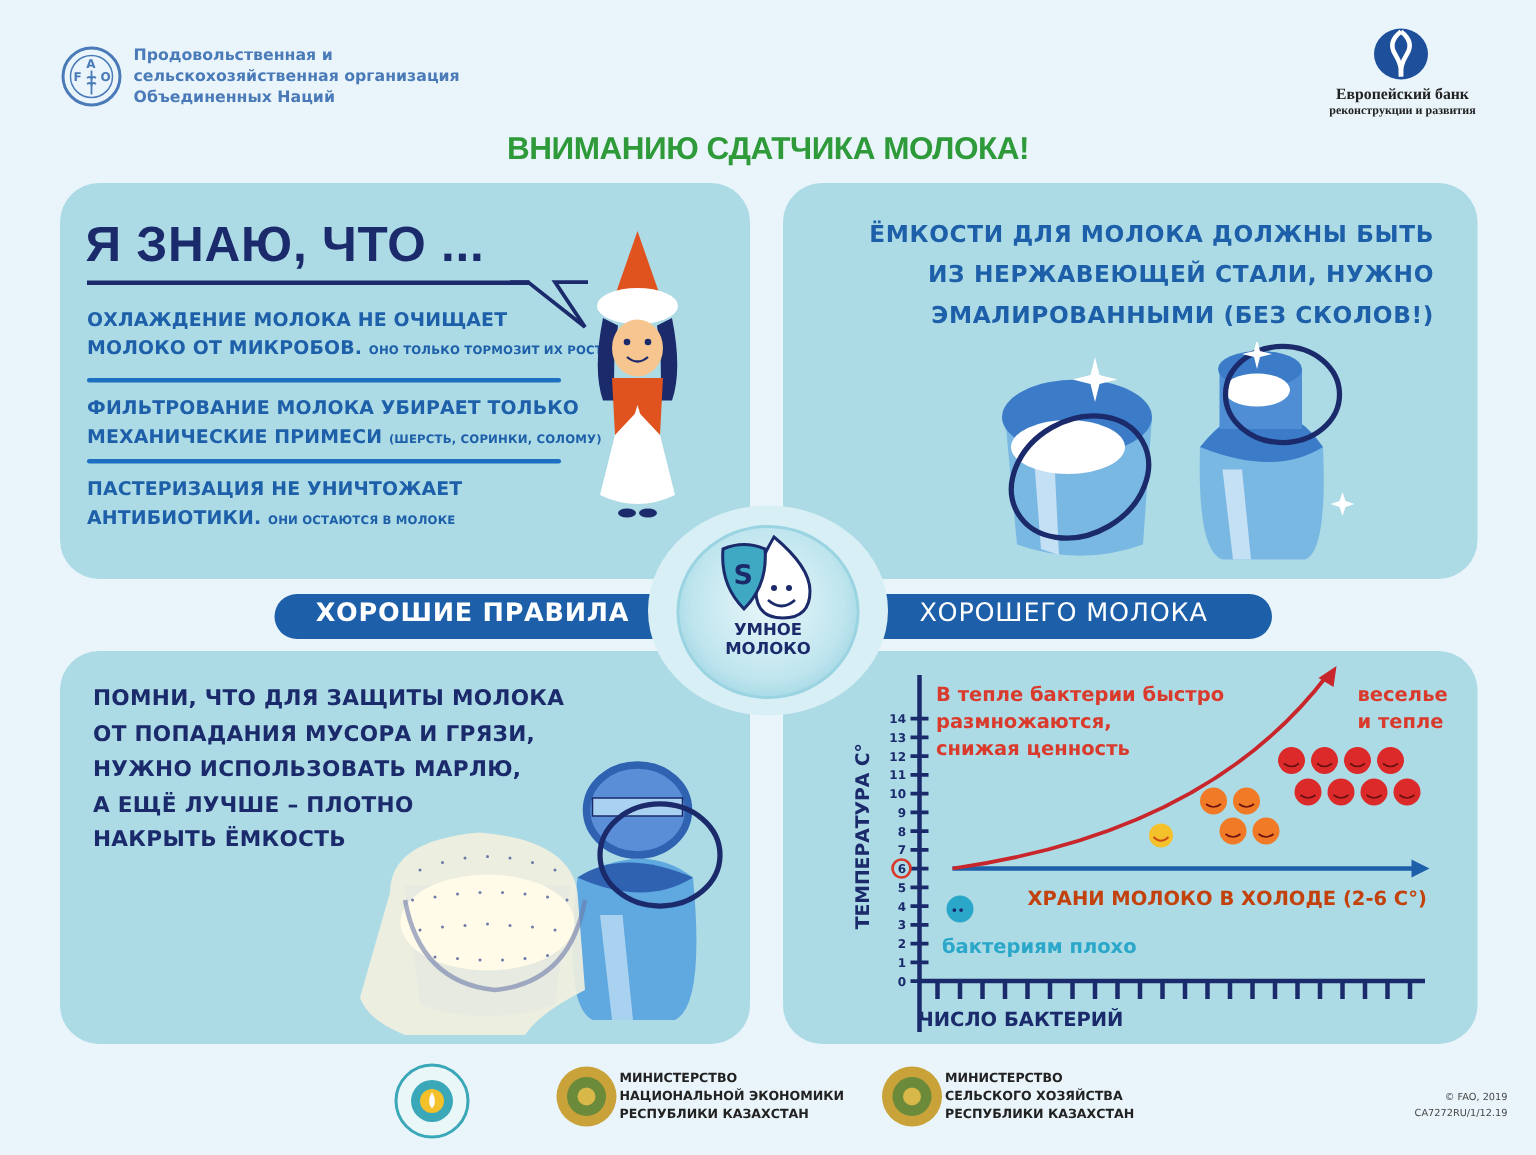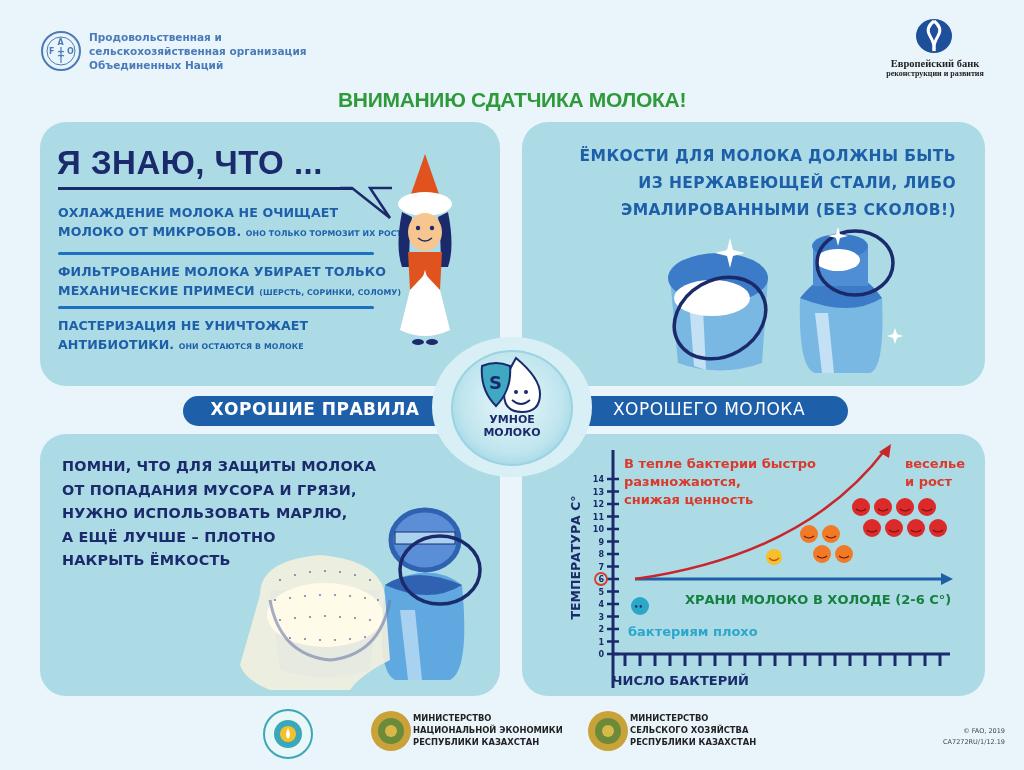"ИЗ НЕРЖАВЕЮЩЕЙ СТАЛИ, ЛИБО" div { text: ЛИБО -> НУЖНО }
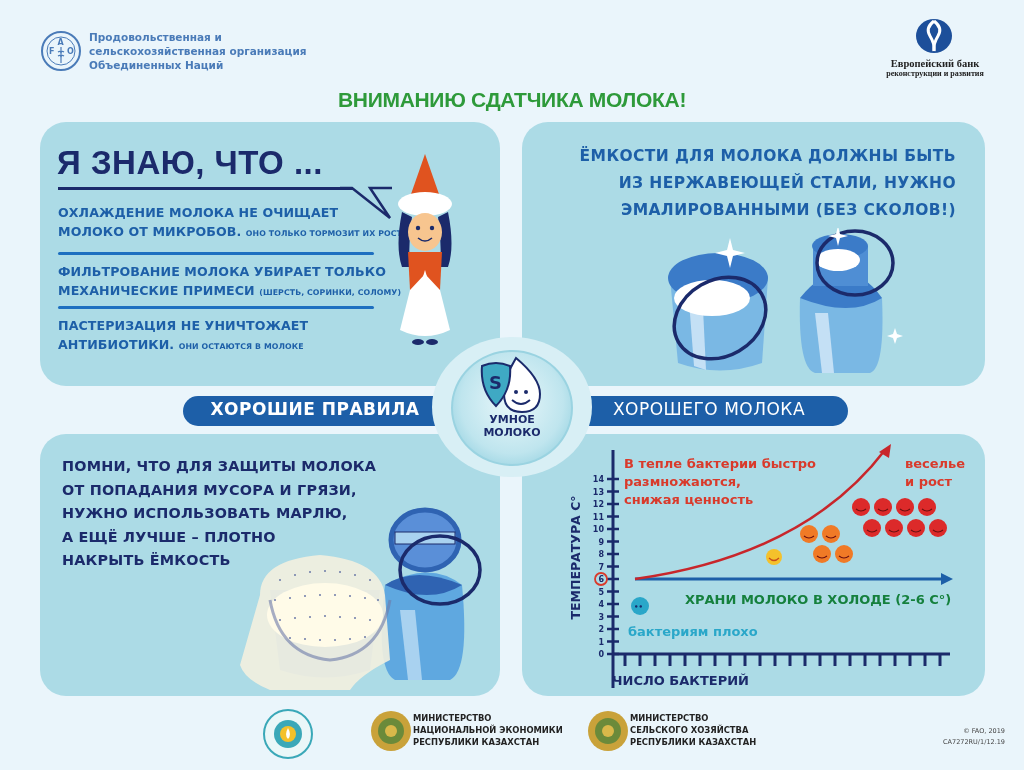"и рост" div { text: рост -> тепле }
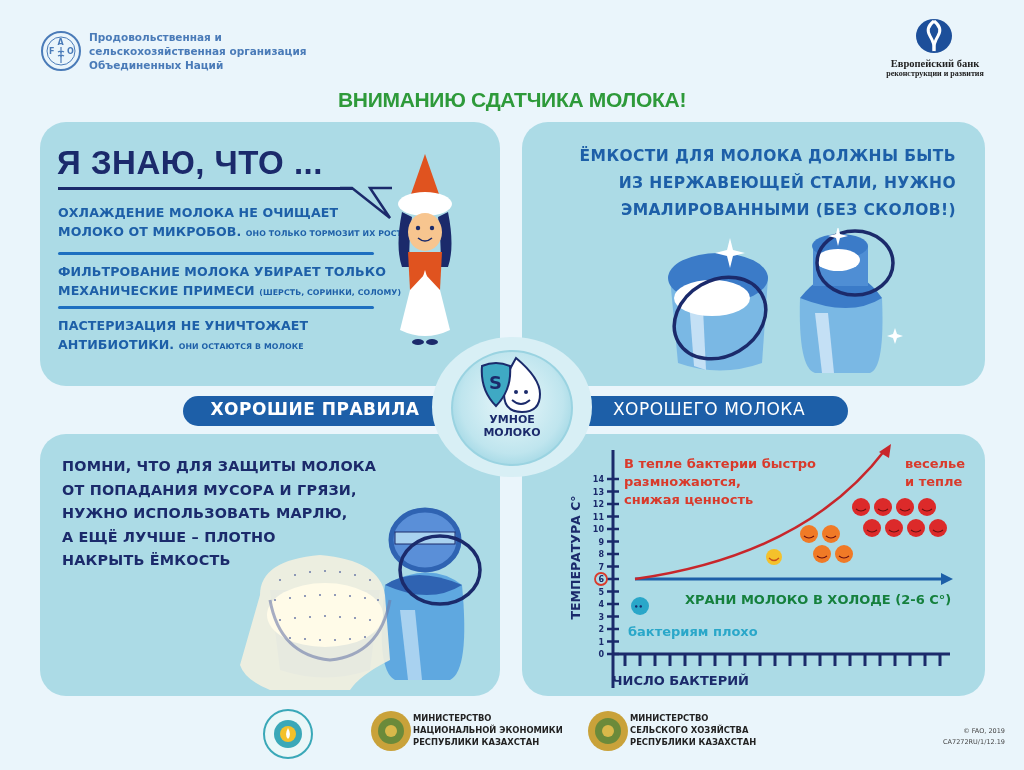"ХРАНИ МОЛОКО В ХОЛОДЕ (2-6" .cold-label { color: #15803d -> #c2410c }
